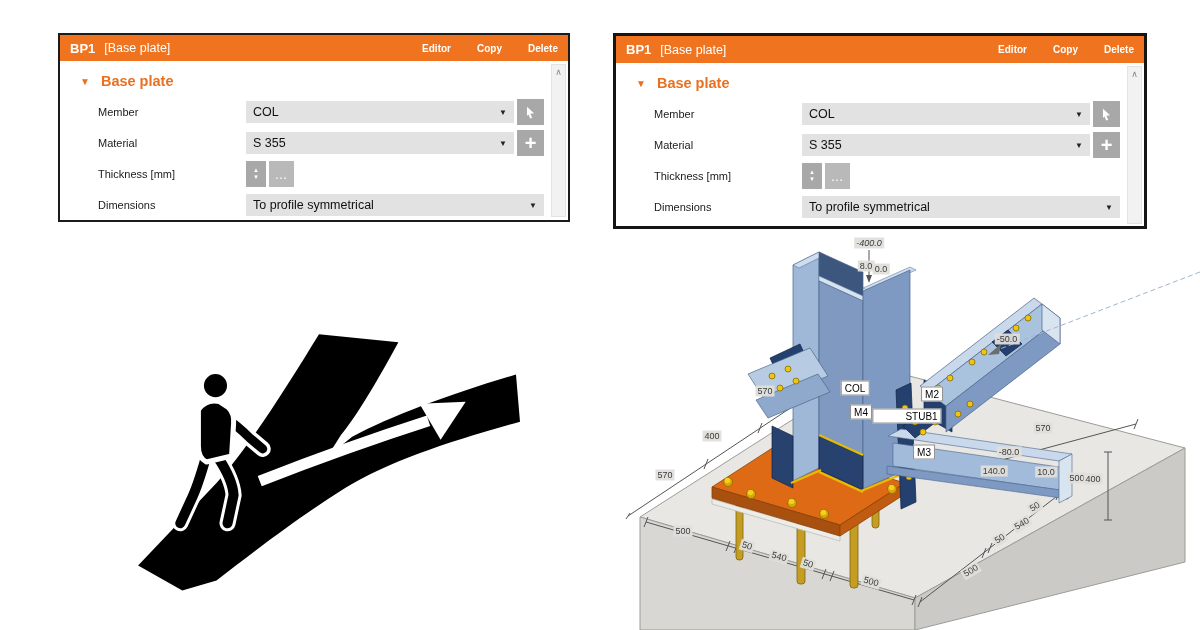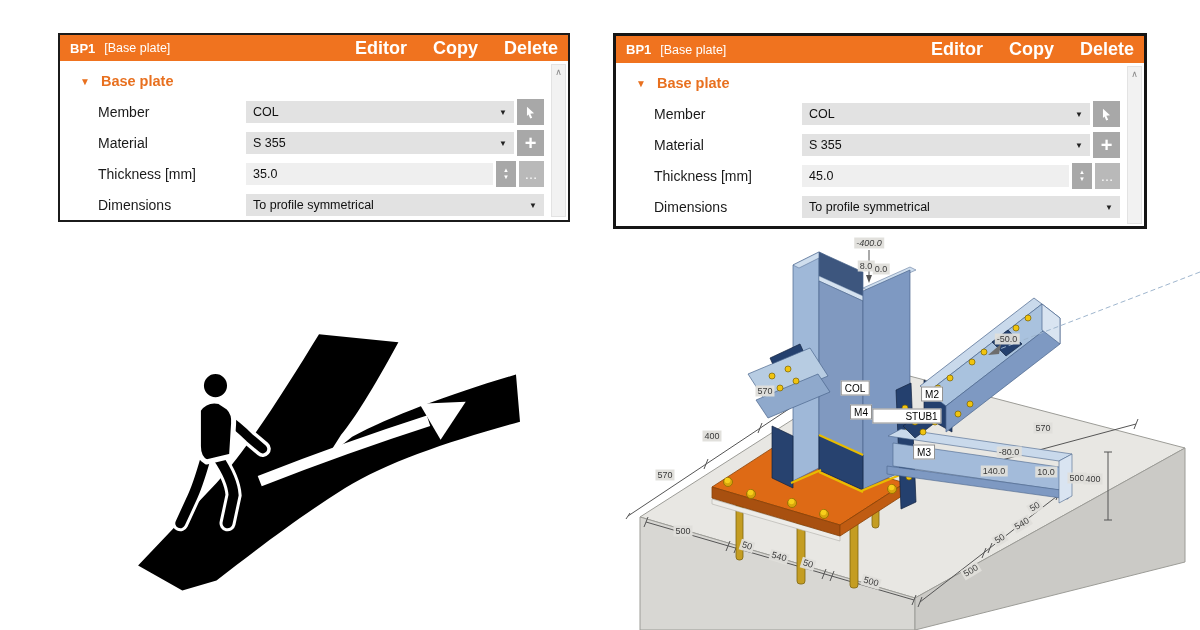"Editor" .hdr-actions { font-size: 18px -> 10px }
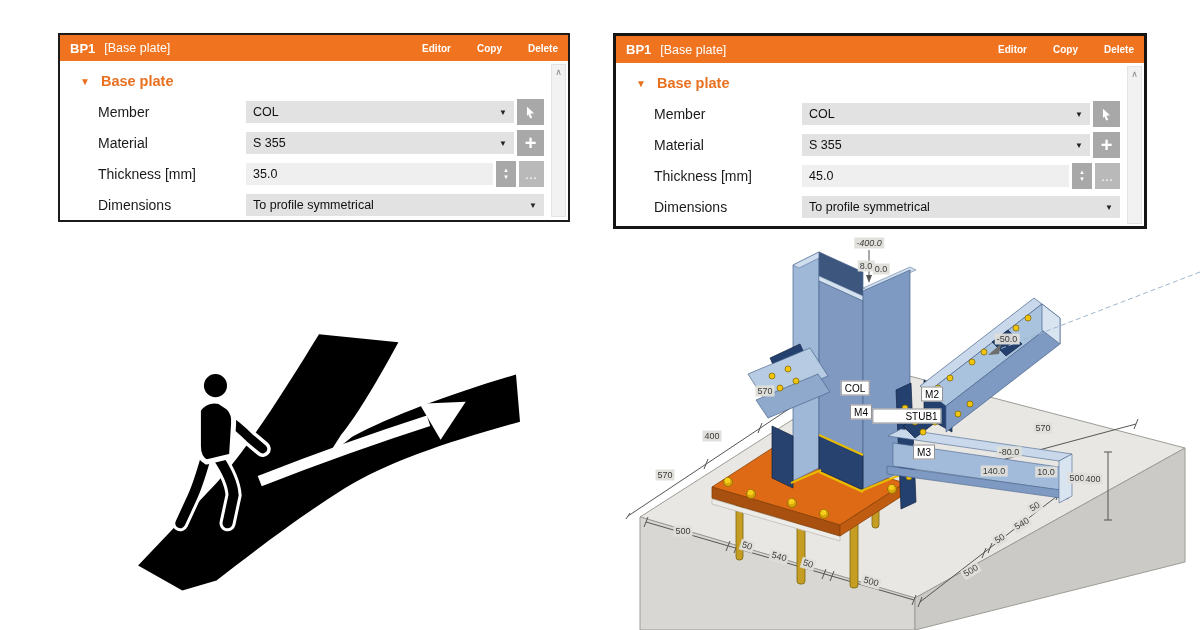"Member" .lbl { font-size: 14px -> 11px }
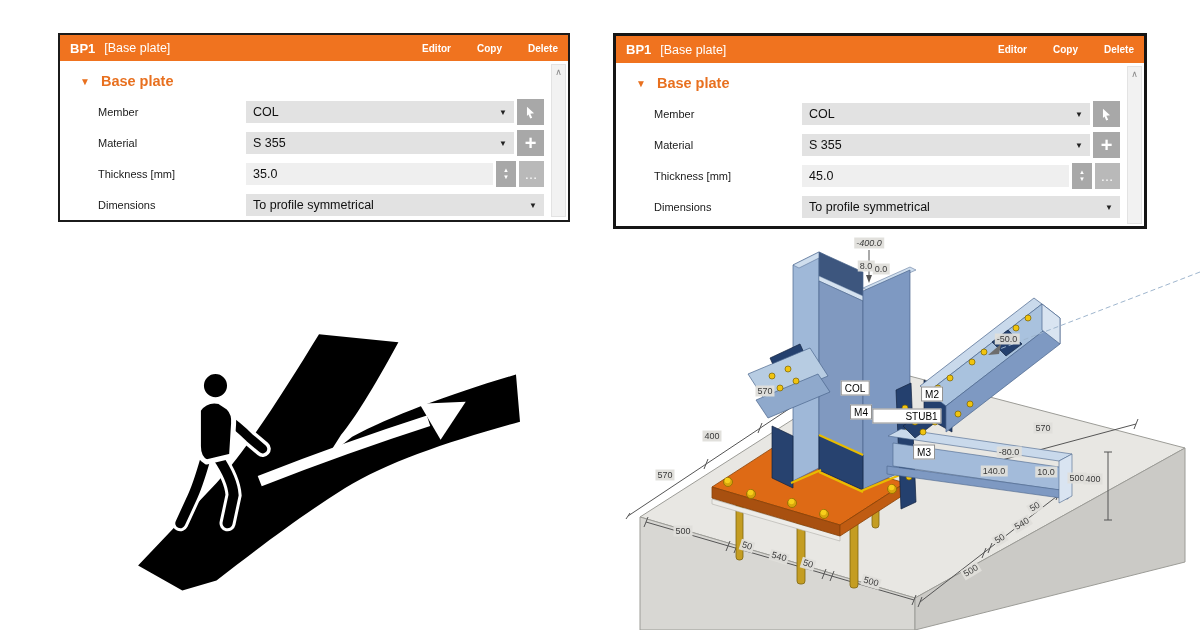"35.0" span.inp { html: <span> <span>35.0</span> </span> -> none }
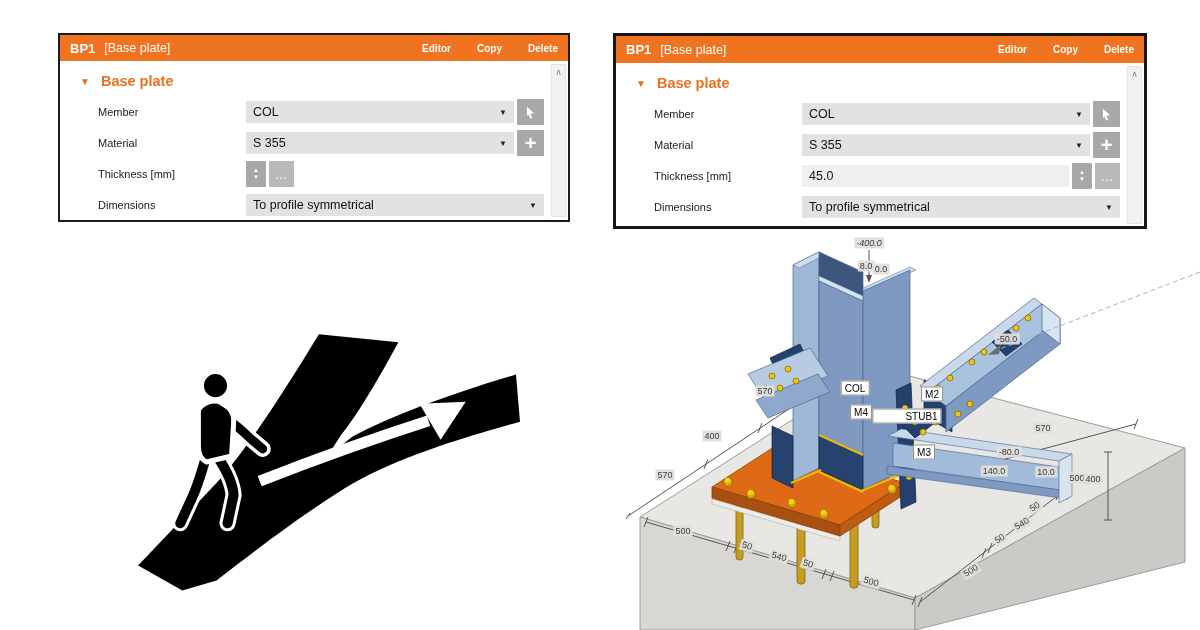"45.0" span.inp { html: <span> <span>45.0</span> </span> -> none }
